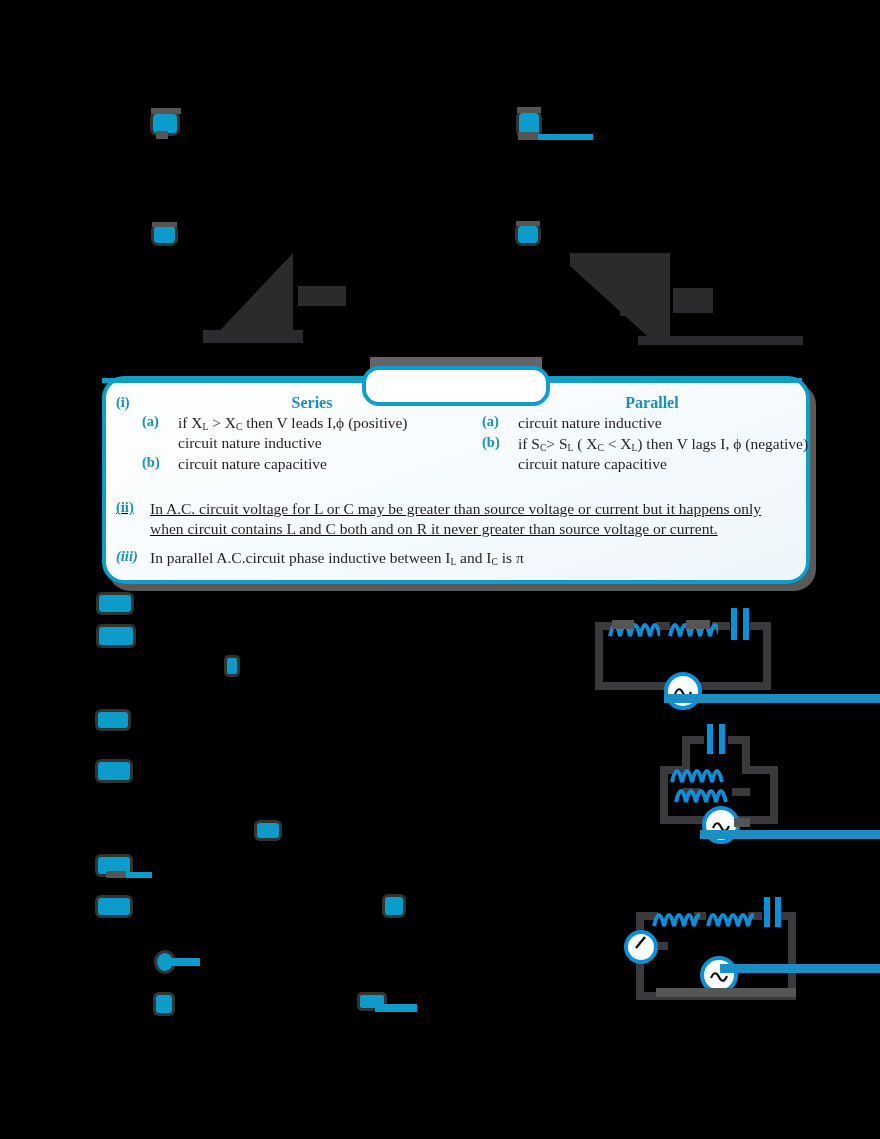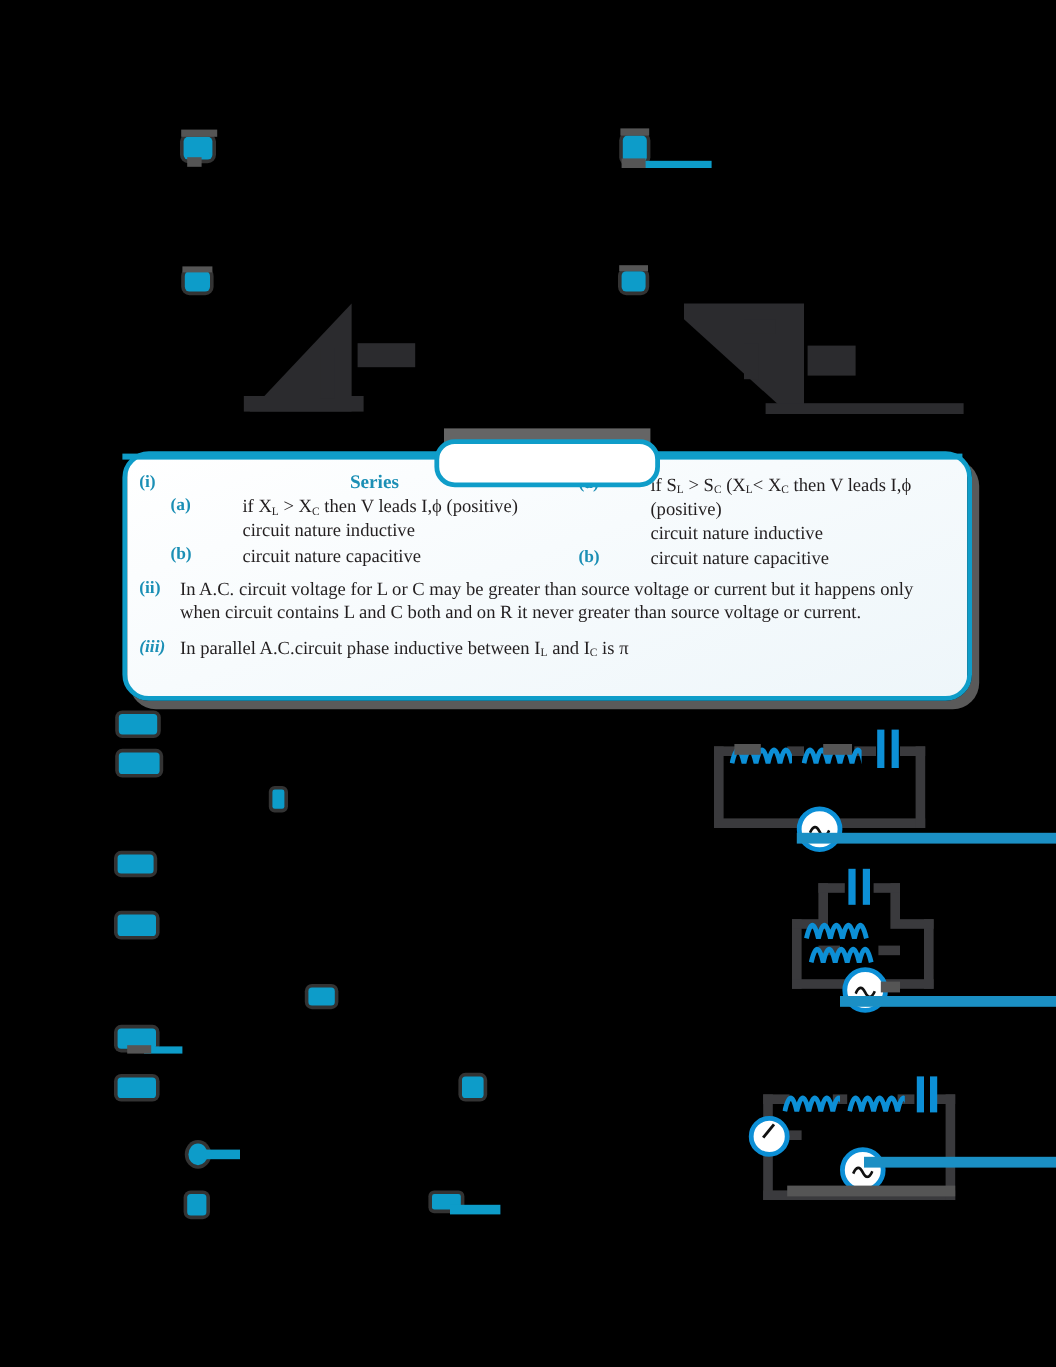"Parallel" div.colhead { html: none -> <div>Parallel</div> }
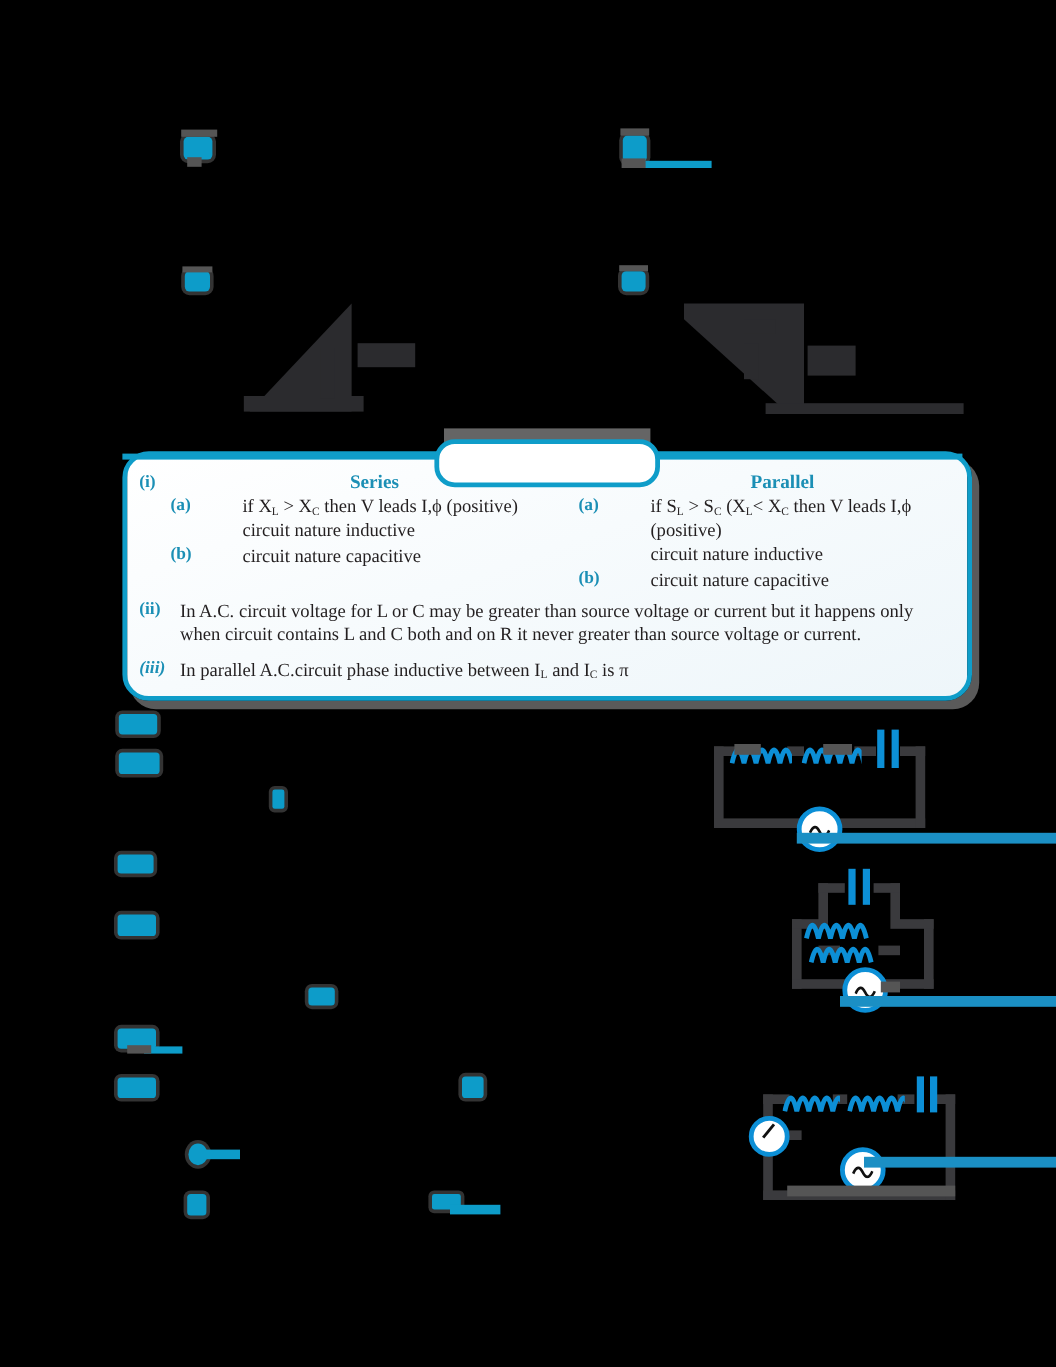"if XL > XC then" .sub-body { margin-left: 24px -> none }
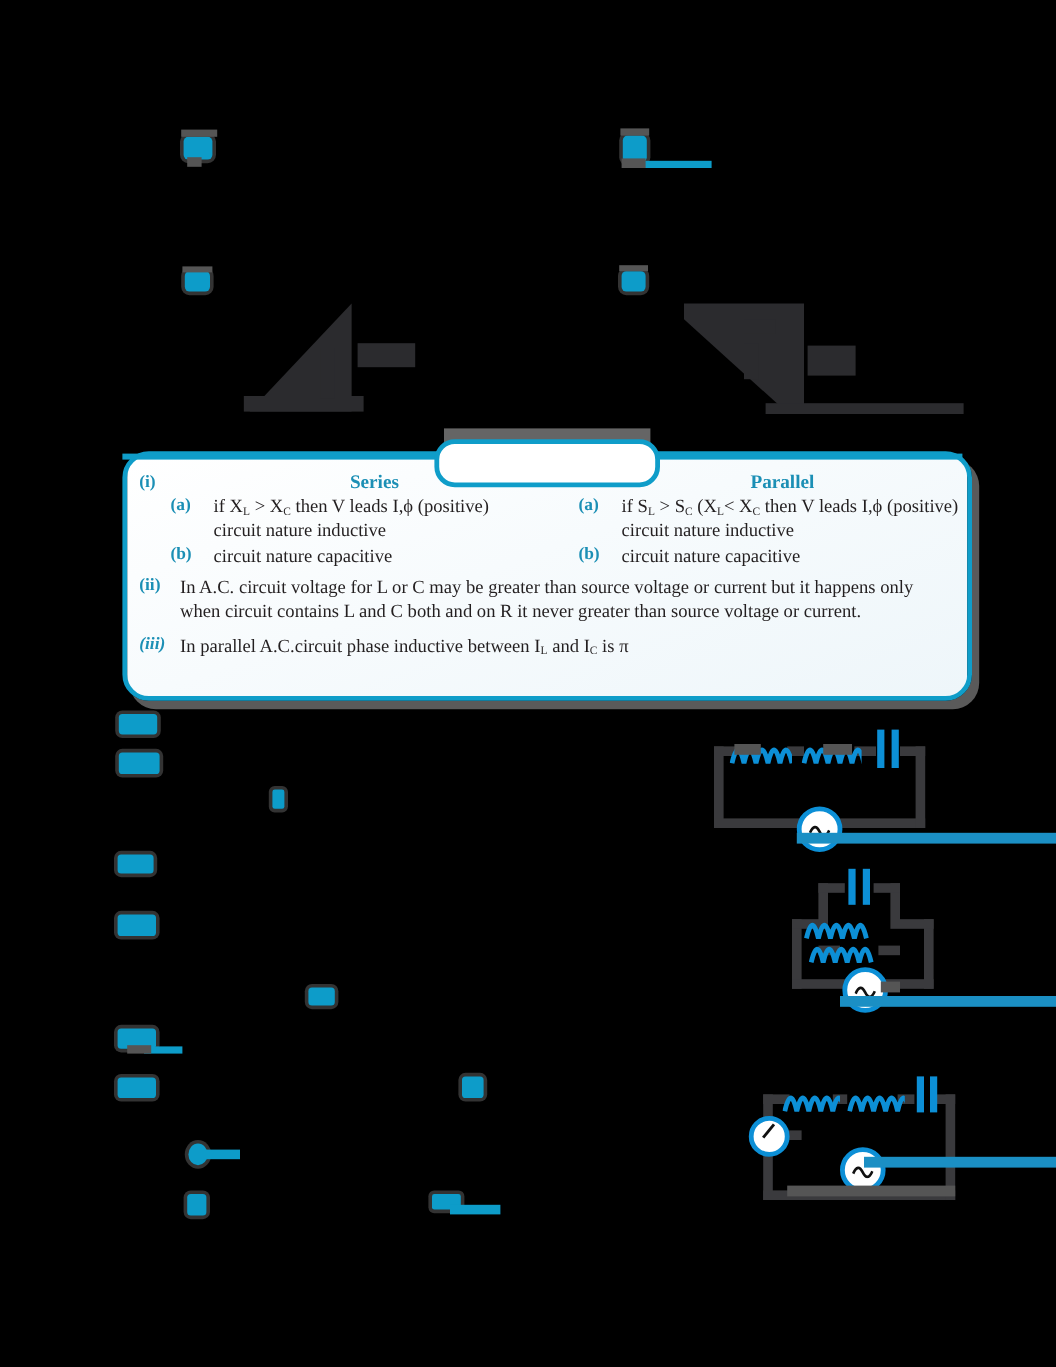"if SL > SC (XL<" div { html: <div><span>if S</span><sub>L</sub><span> &gt; S</span><sub>C</sub><span> (X</span><sub>L</sub><span>&lt; X</span><sub>C</sub><span> then V leads I,ϕ (positive)</span></div> -> none }
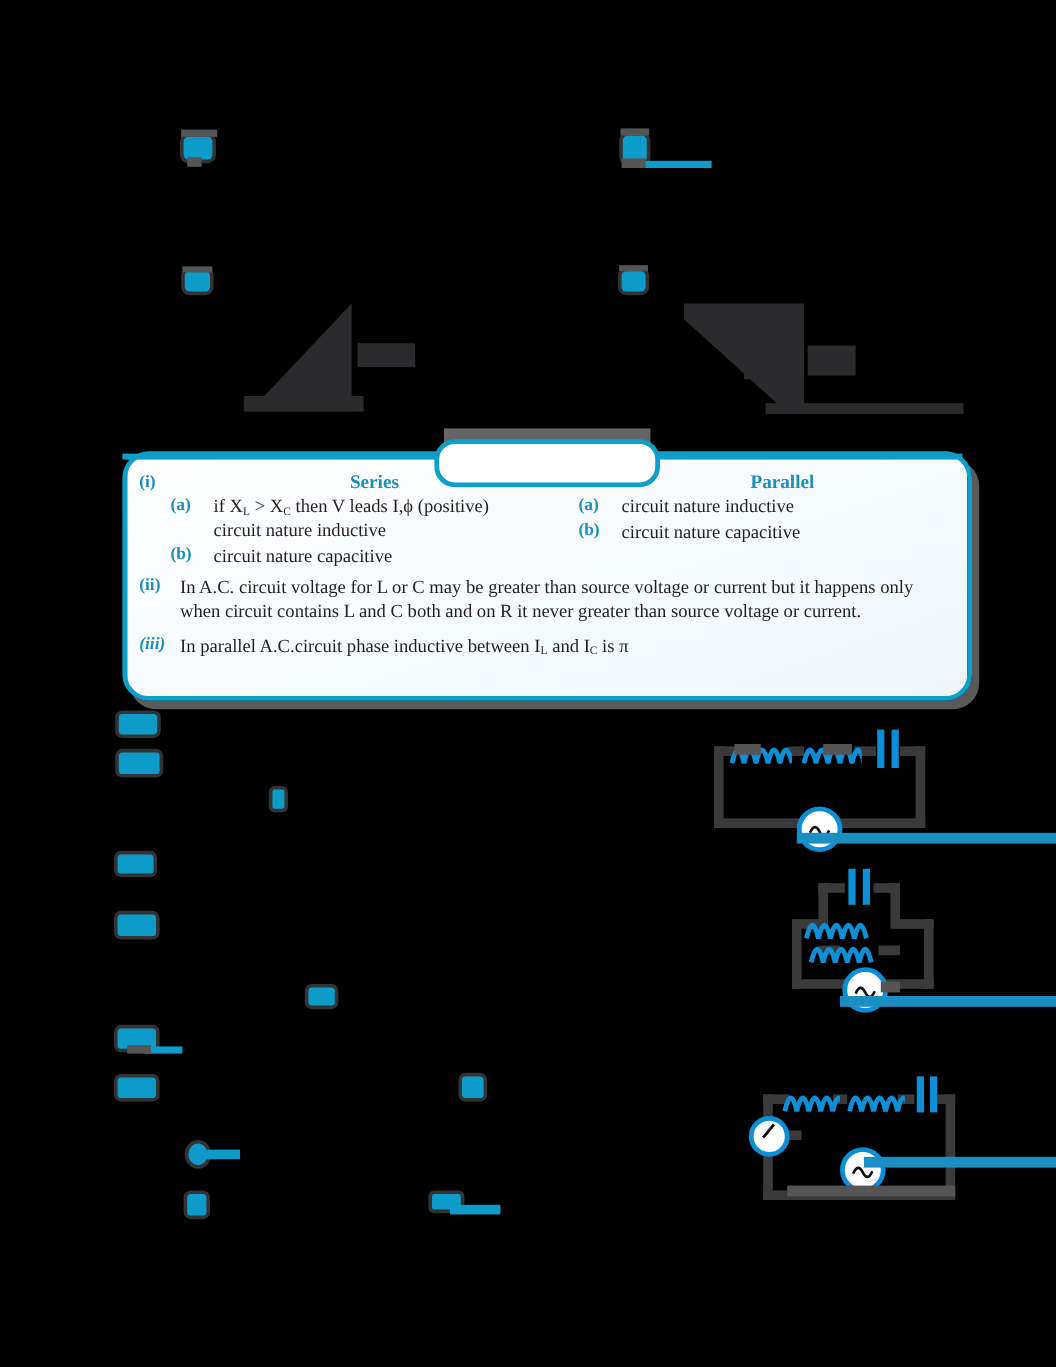"if SC> SL ( XC" div { html: none -> <div><span>if S</span><sub>C</sub><span>&gt; S</span><sub>L</sub><span> ( X</span><sub>C</sub><span> &lt; X</span><sub>L</sub><span>) then V lags I, ϕ (negative)</span></div> }
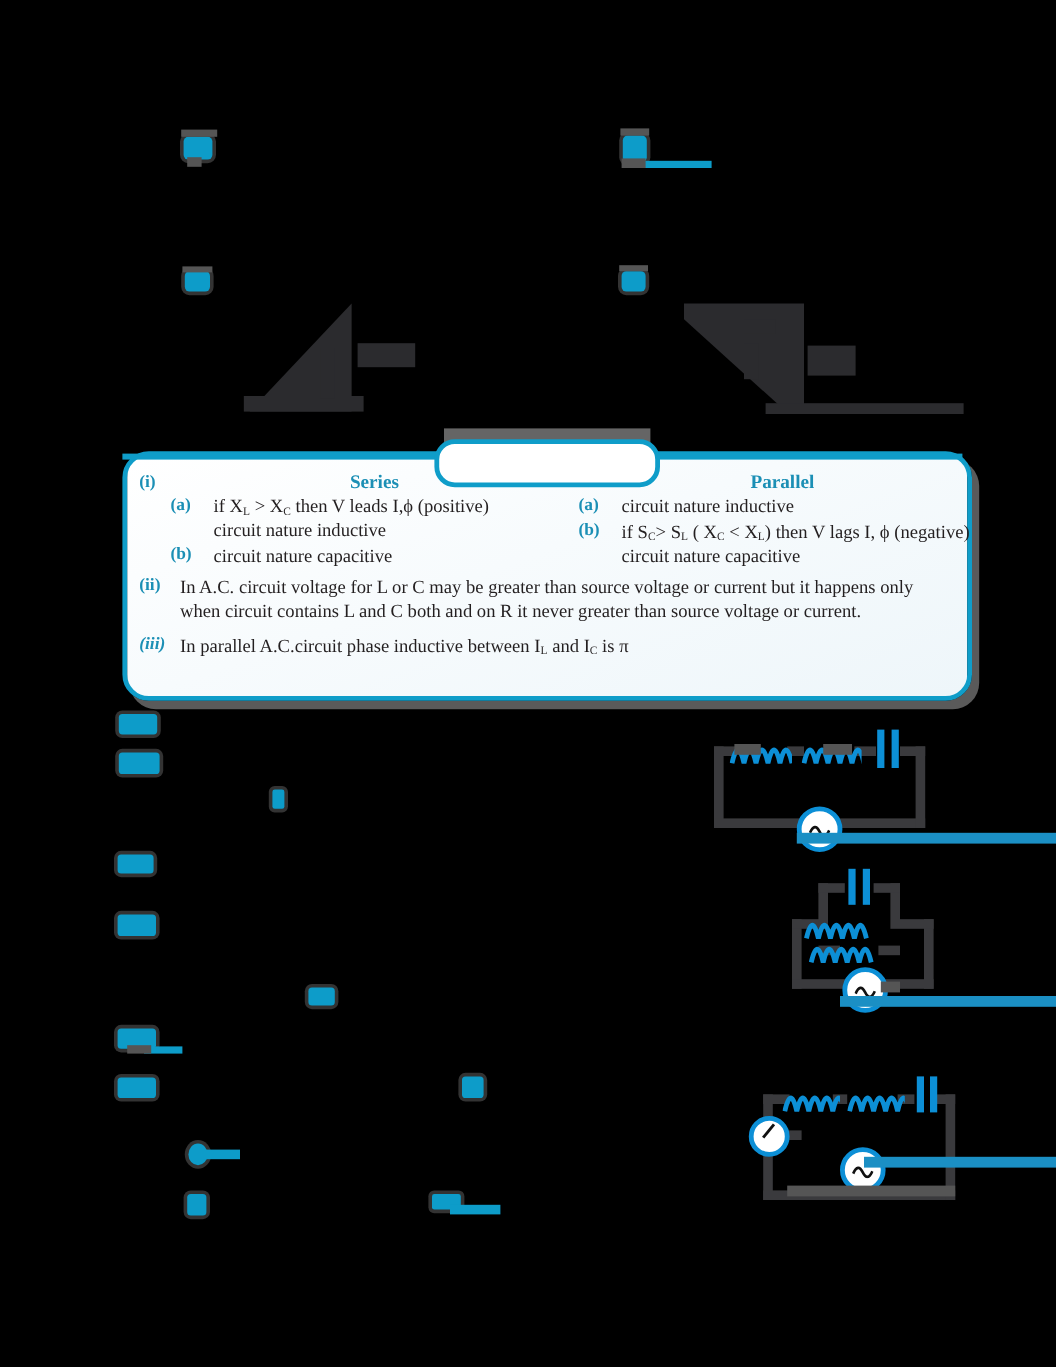"(ii)" .p2 { margin-top: 6px -> 25px; text-decoration: none -> underline }
